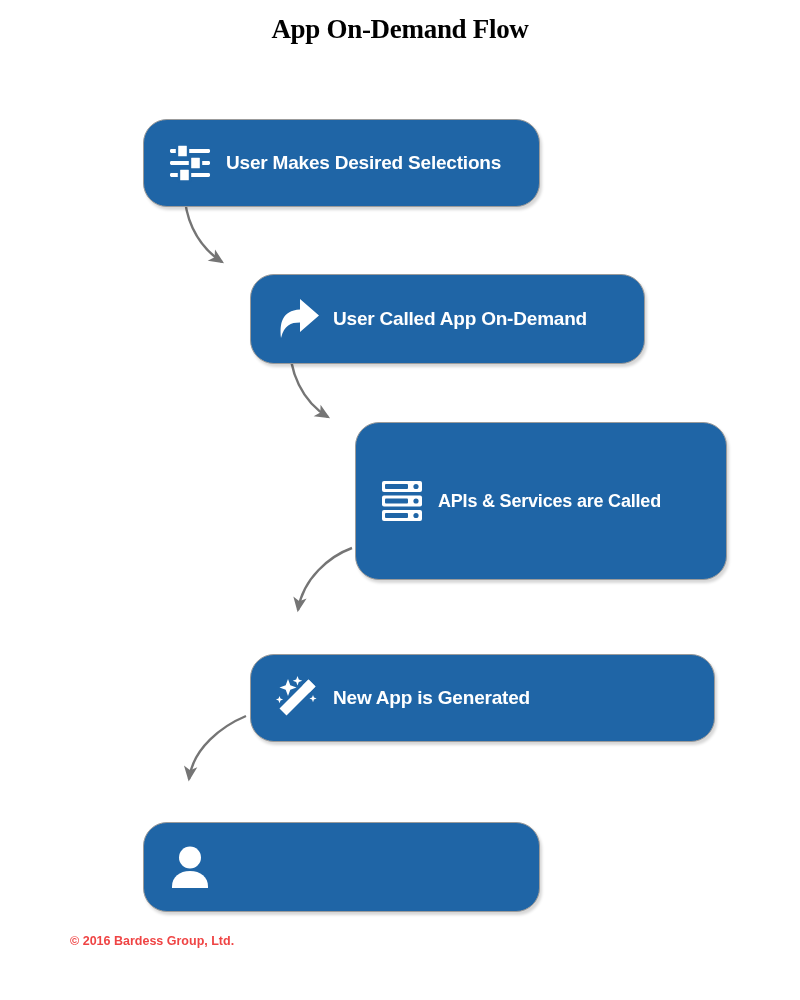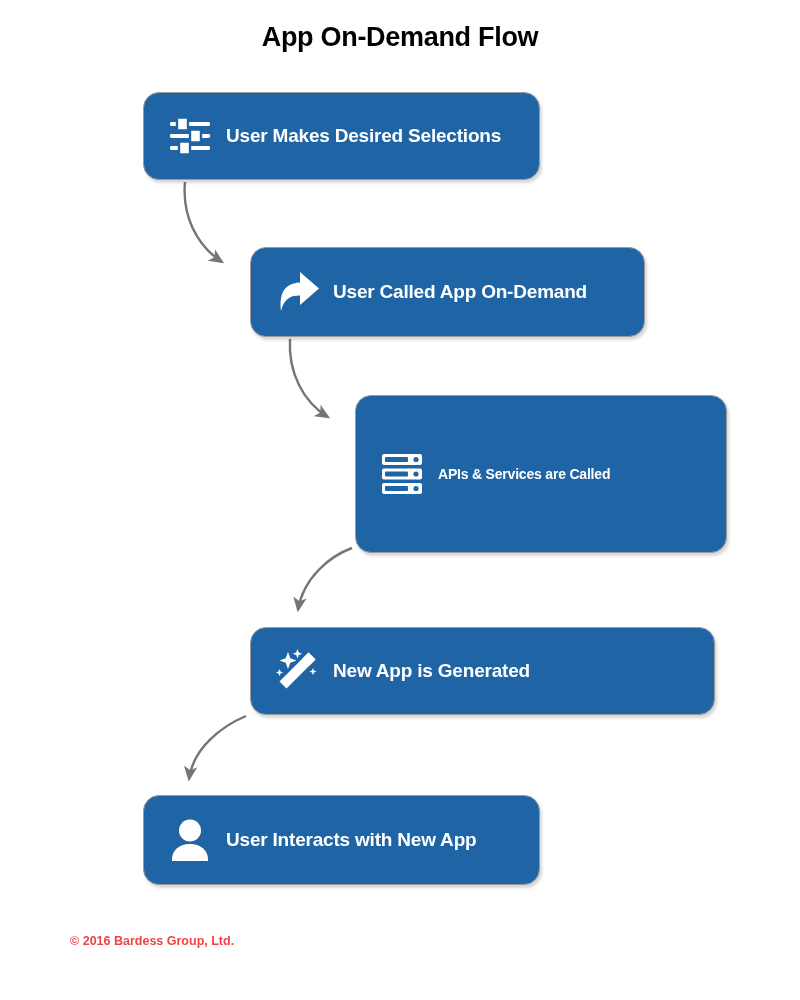"App On-Demand Flow" #diagram-title { font-family: none -> Liberation Serif, serif; top: 22px -> 14px }
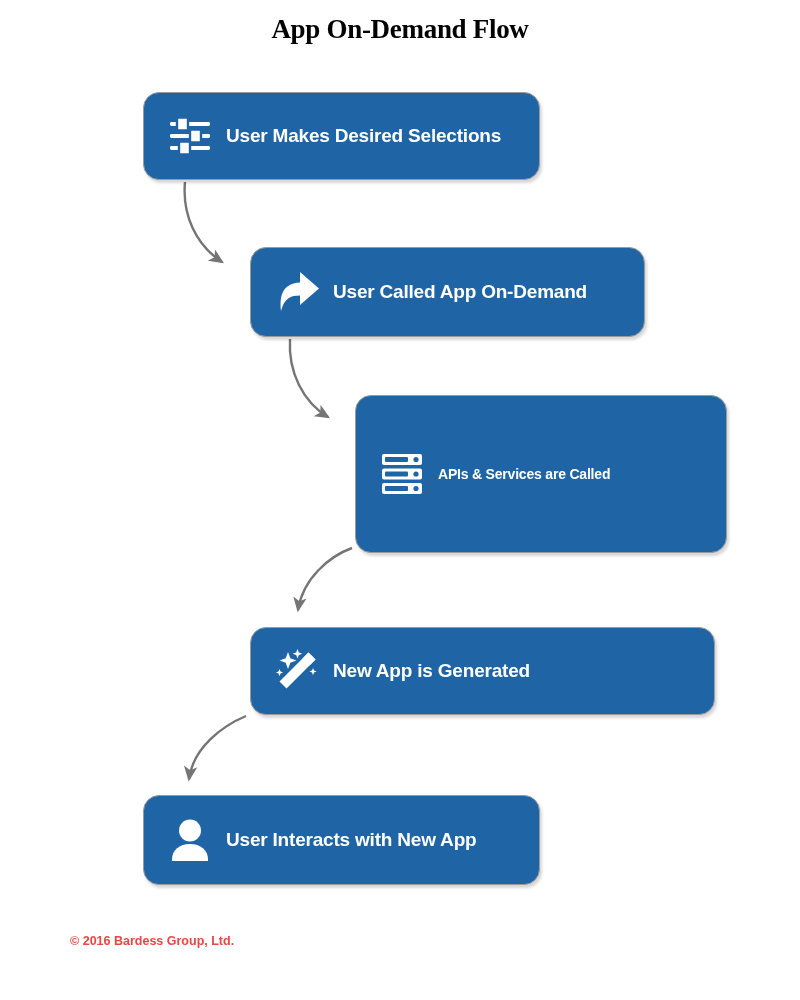"User Makes Desired Selections" .flow-node { border-radius: 16px -> 24px; margin-top: none -> 27px }
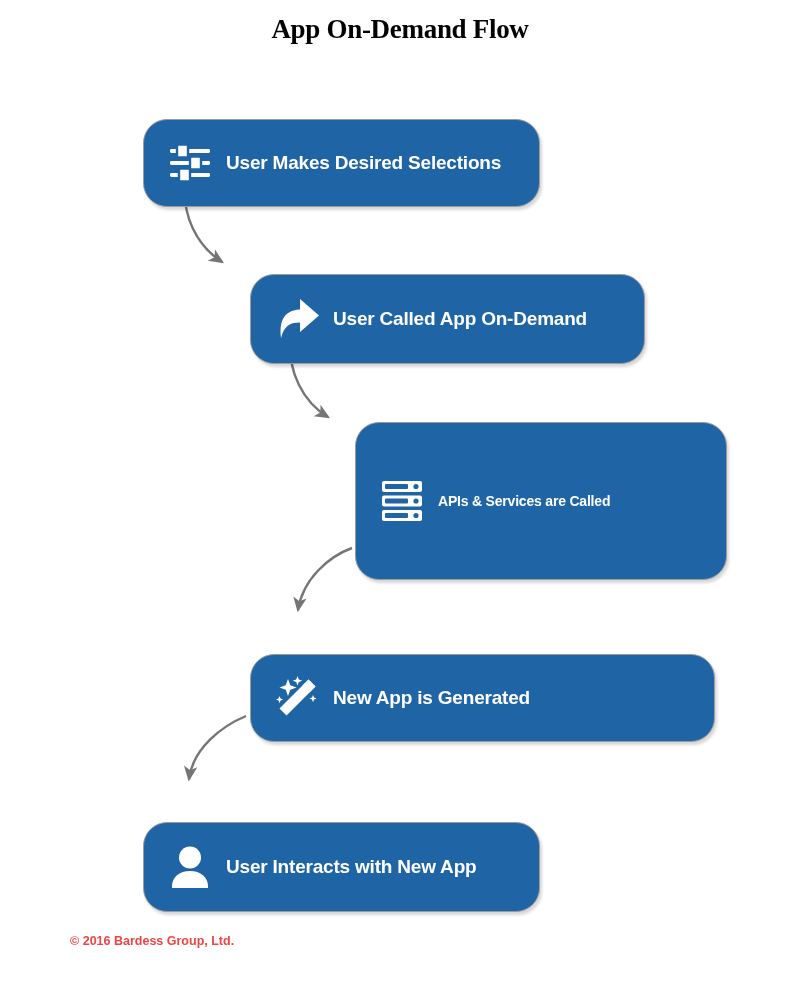"APIs & Services are Called" #node-apis .node-label { font-size: 14px -> 18px }
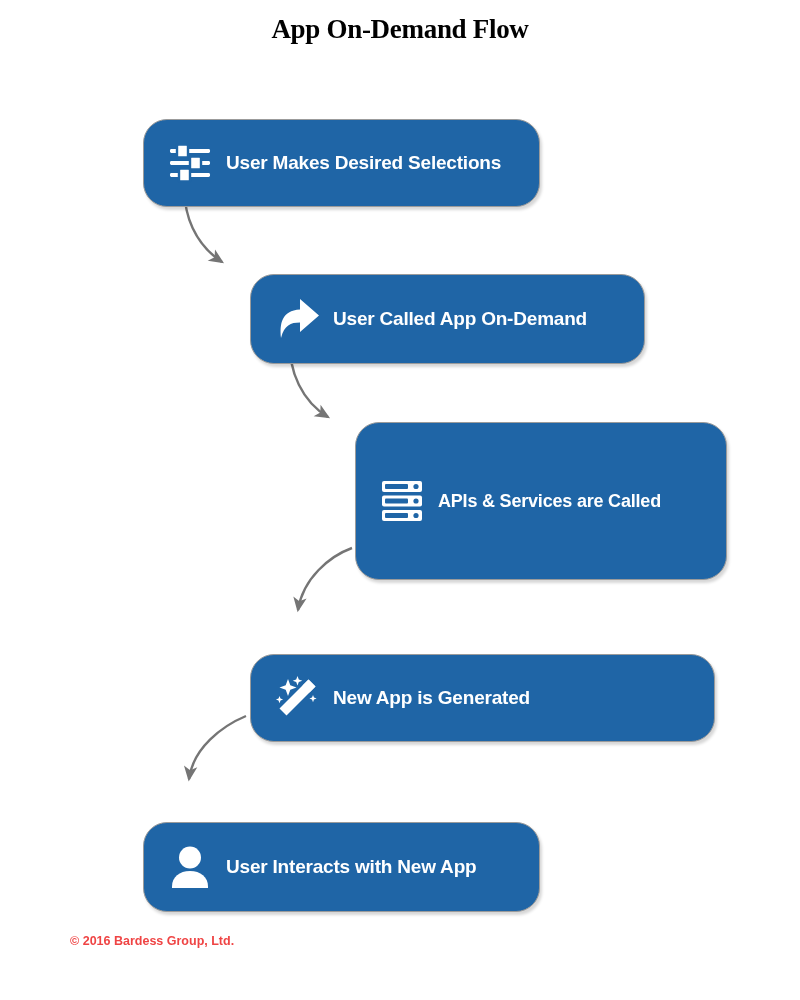"User Interacts with New App" span.node-label { html: <span>User Interacts with New App</span> -> none }
